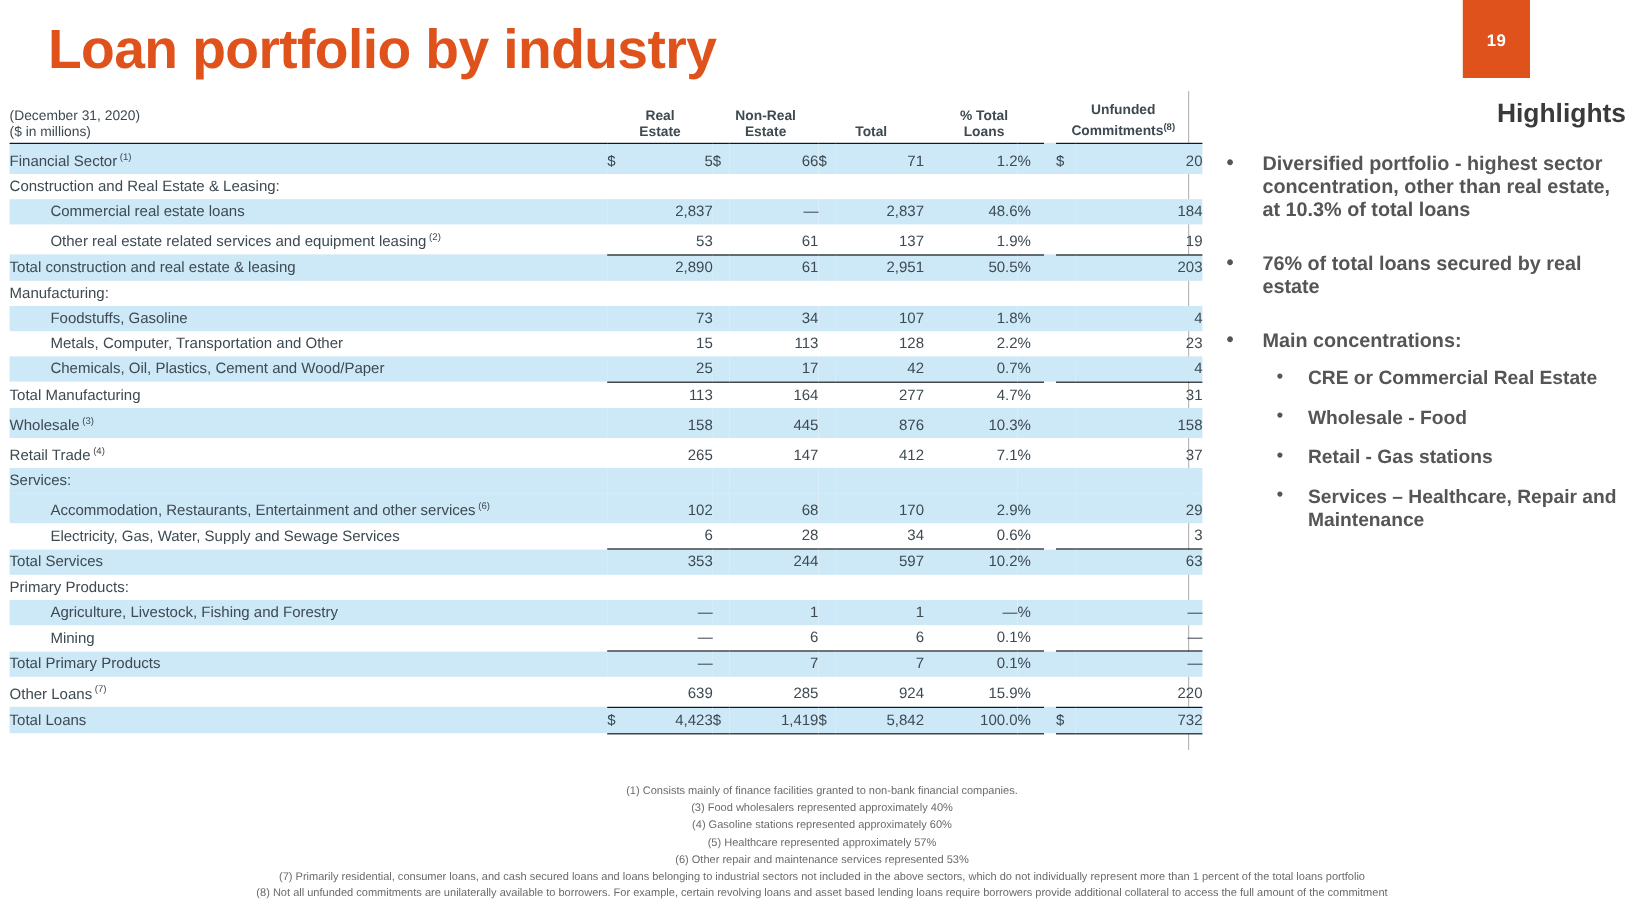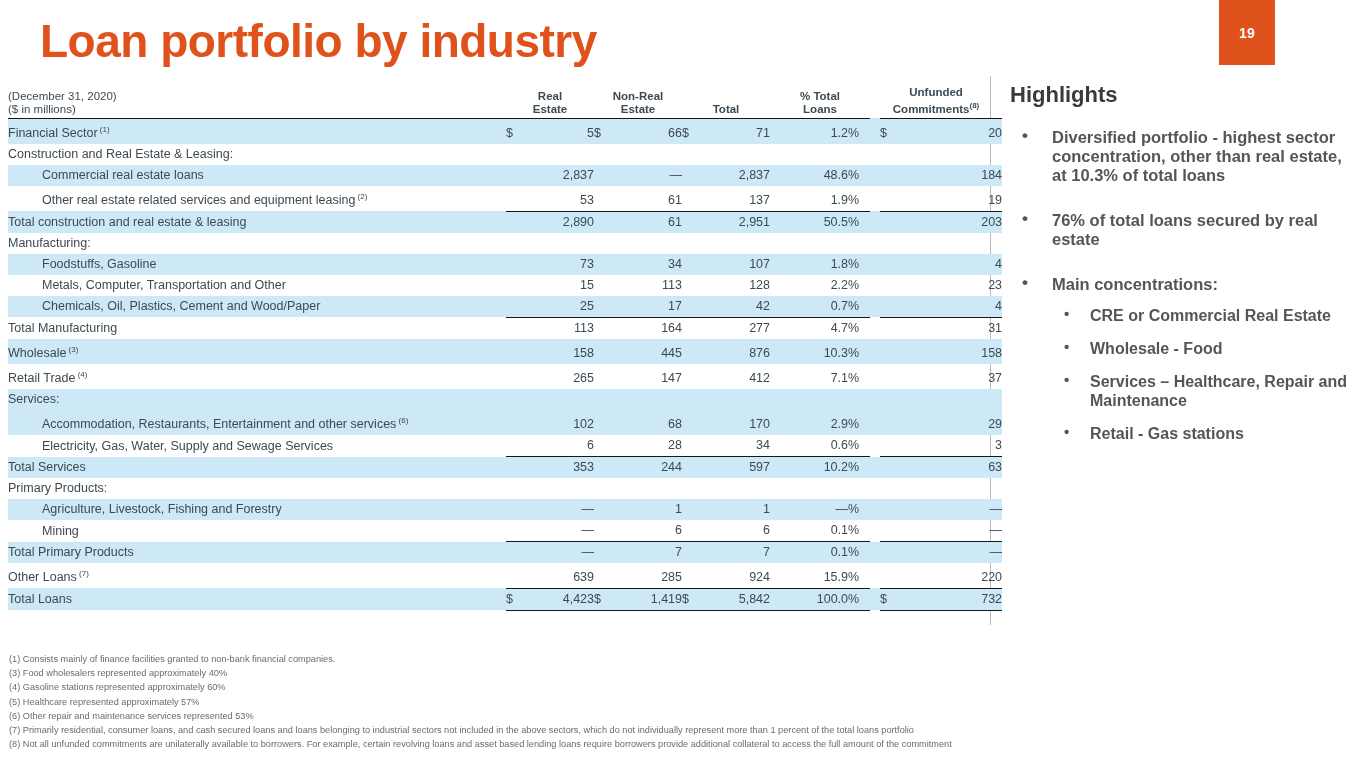"Highlights" .highlights h2 { text-align: none -> right }
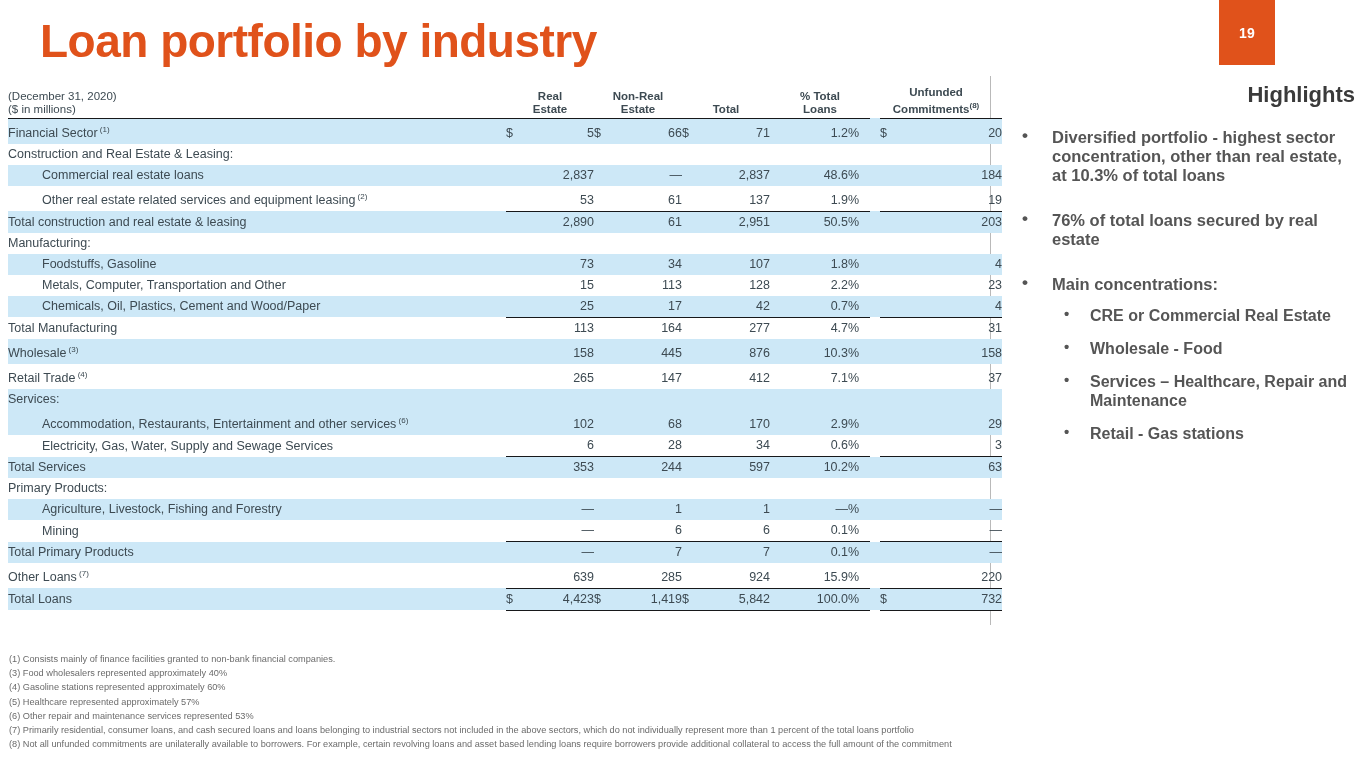"Services – Healthcare, Repair and" li { order: before "Retail - Gas stations" -> after "Retail - Gas stations" }
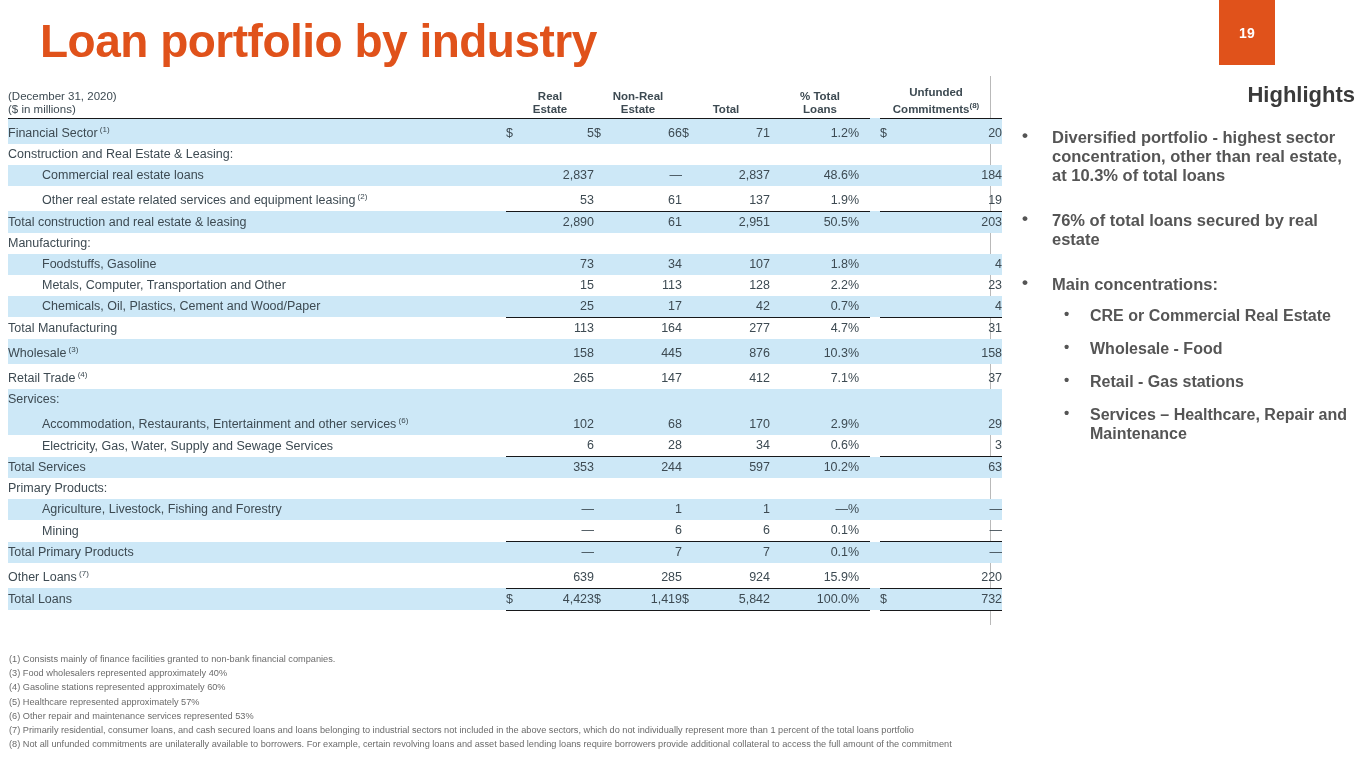"(1) Consists mainly of finance" .footnotes div { text-align: none -> center }
